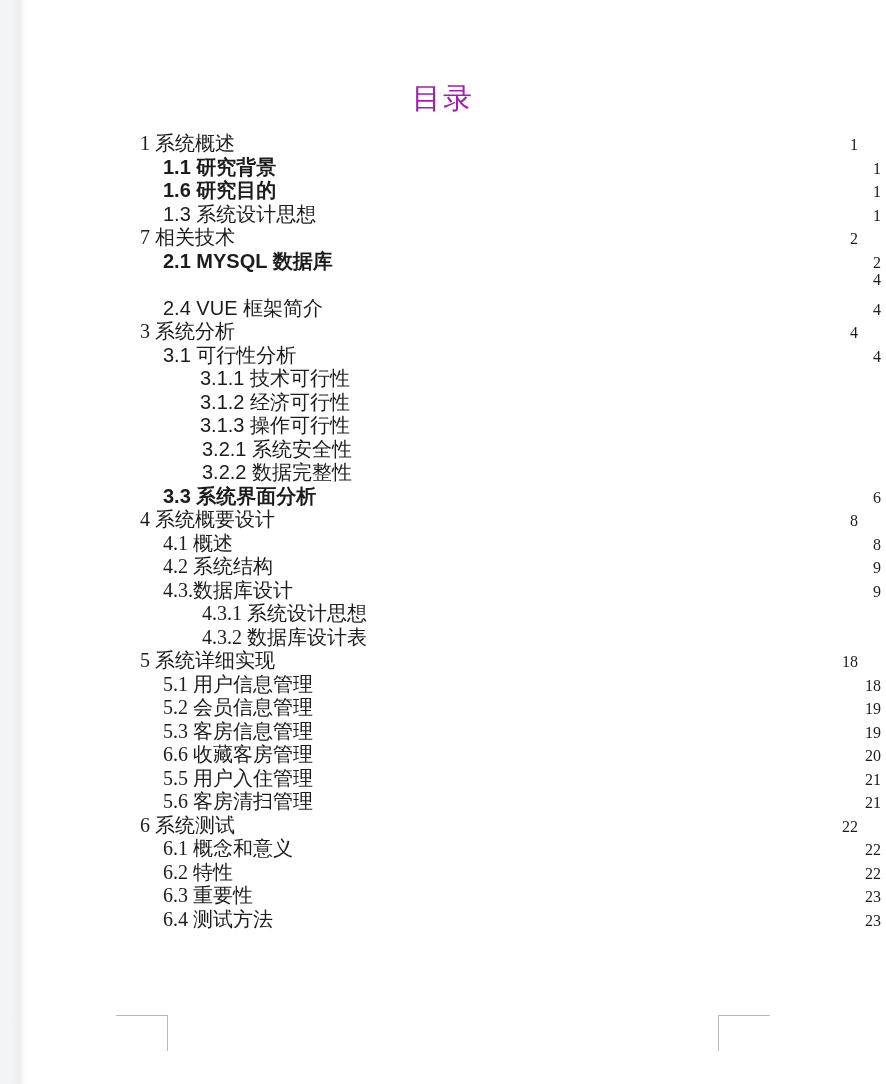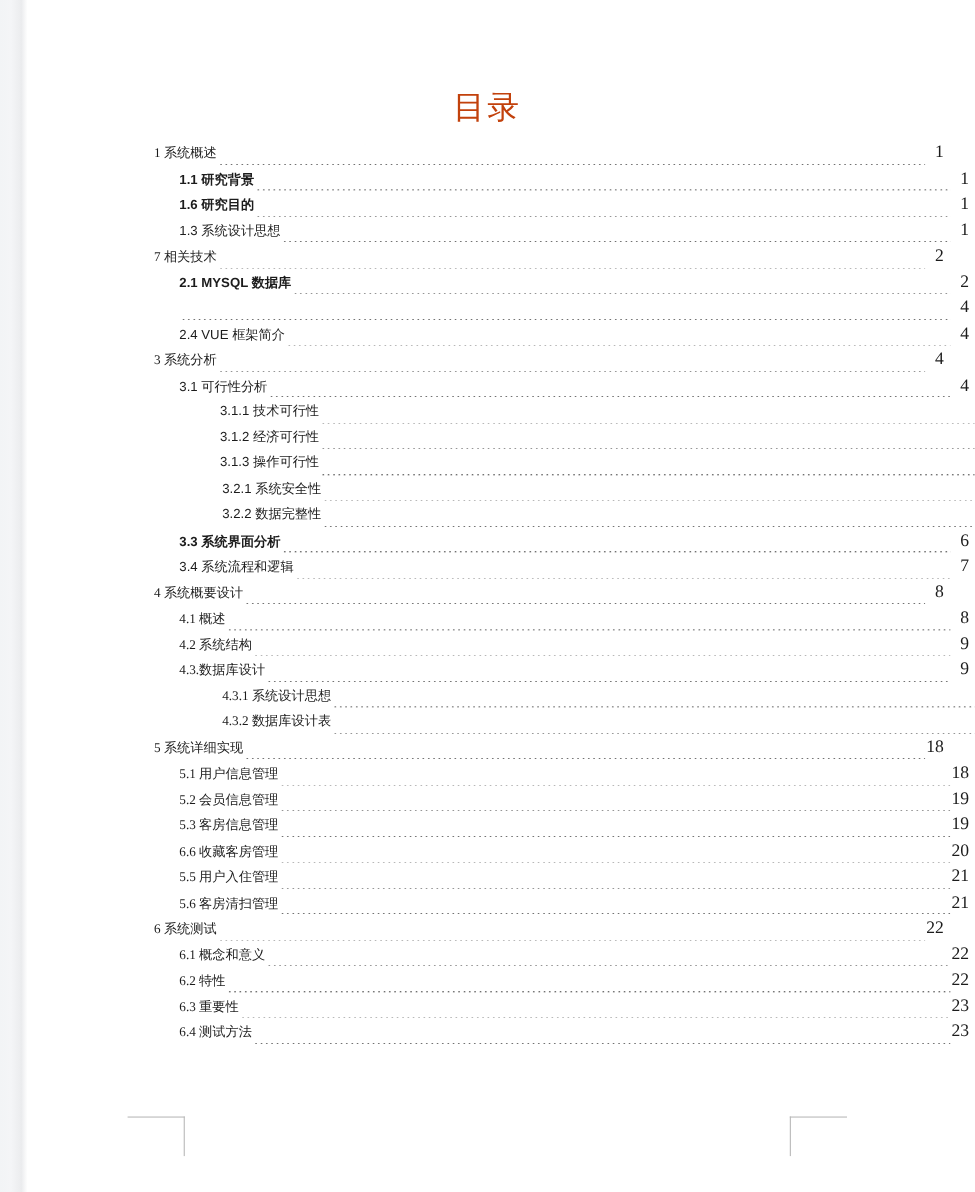"目录" #doc-title { color: #c2410c -> #a21caf }
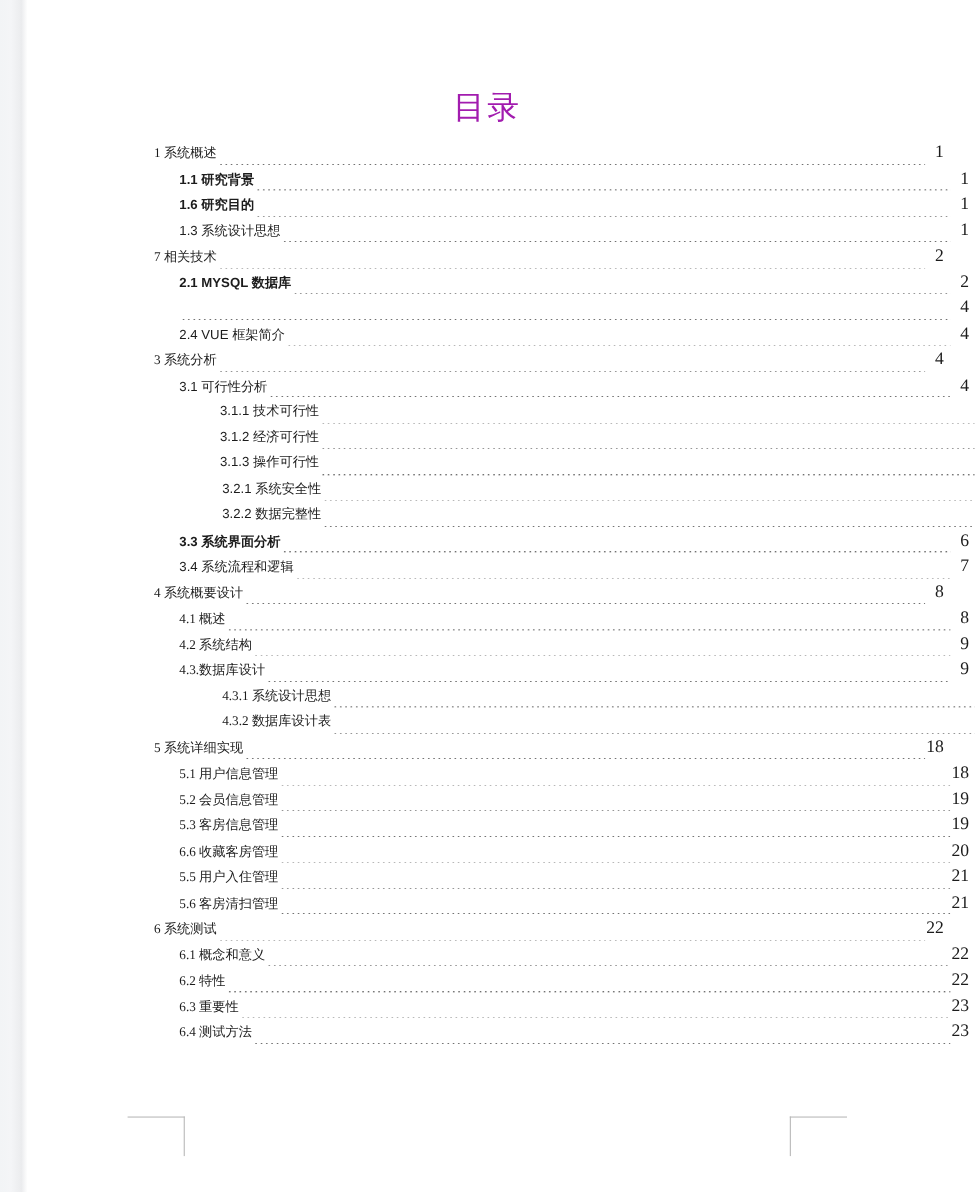"1 系统概述" .toc-label { font-size: 12px -> 20px }
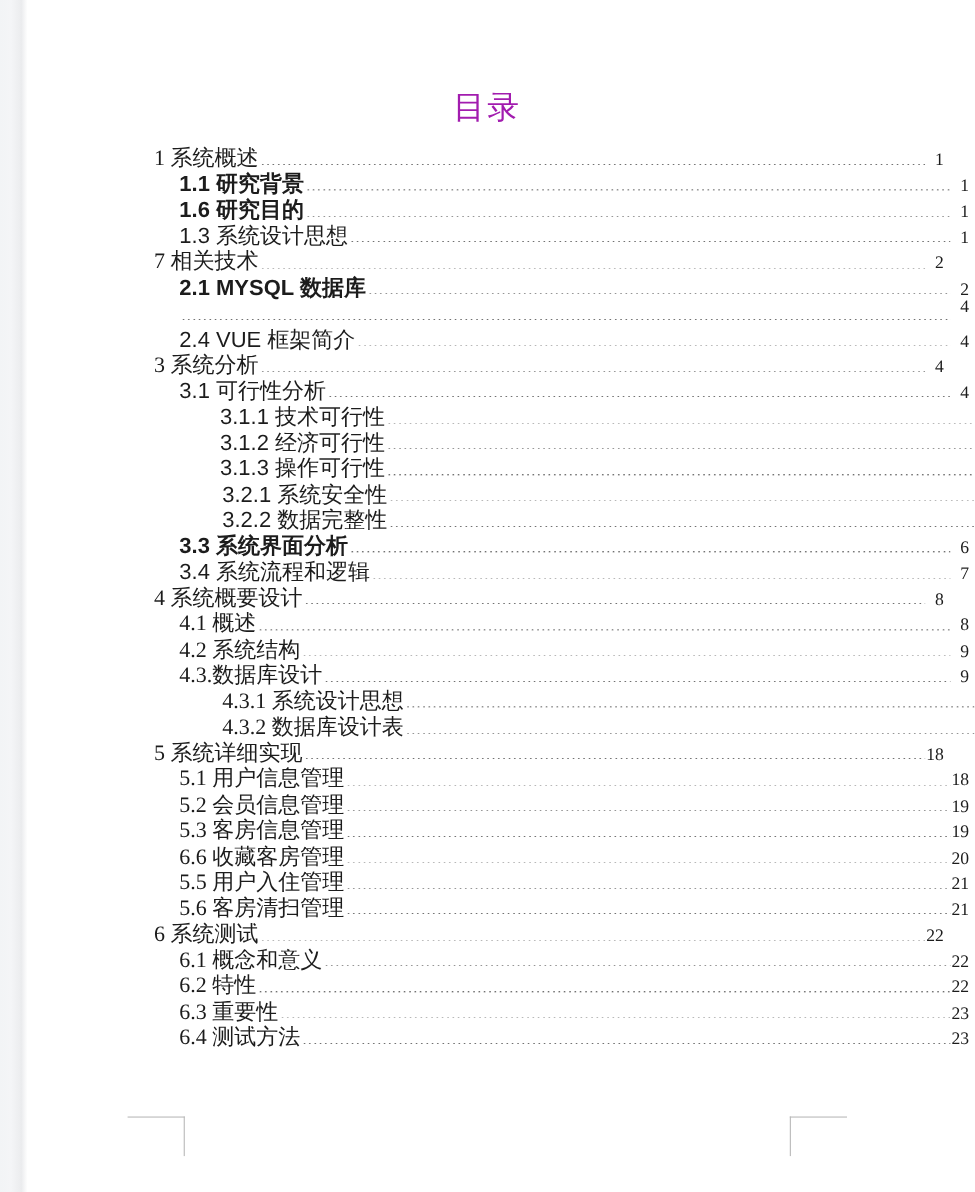"3.4 系统流程和逻辑" div.toc-row { html: <div> <span>3.4 系统流程和逻辑</span> <span></span> <span>7</span> </div> -> none }
